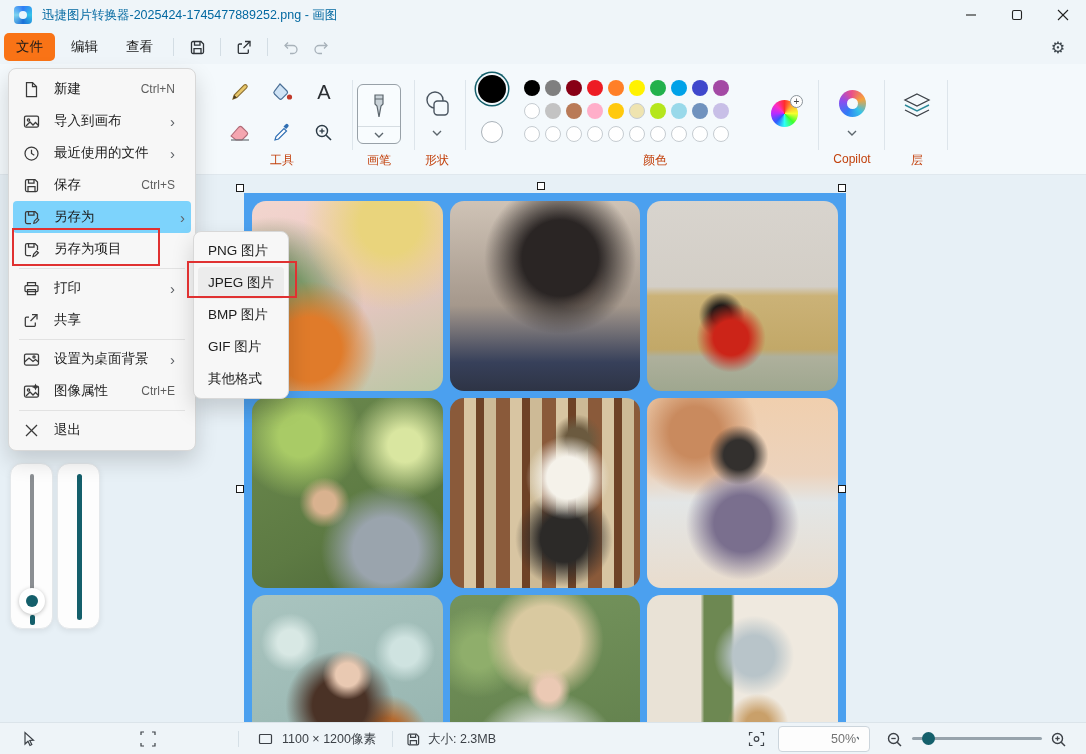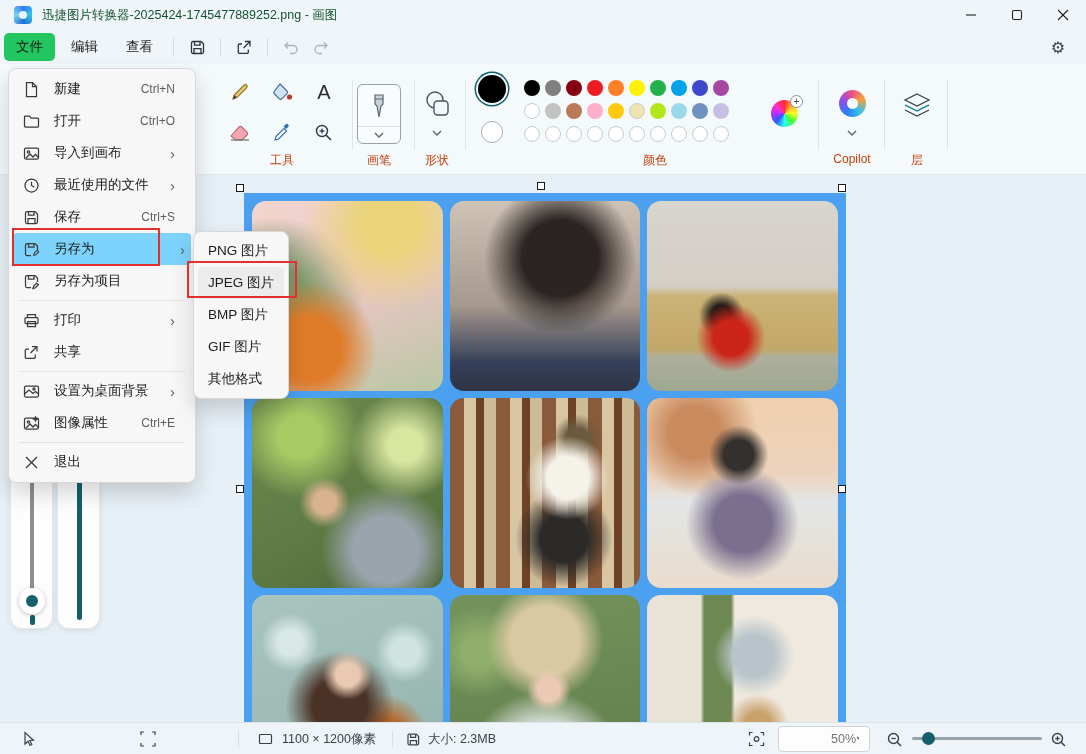"迅捷图片转换器-2025424-1745477889252.png - 画图" .title-text { color: #14532d -> #0369a1 }
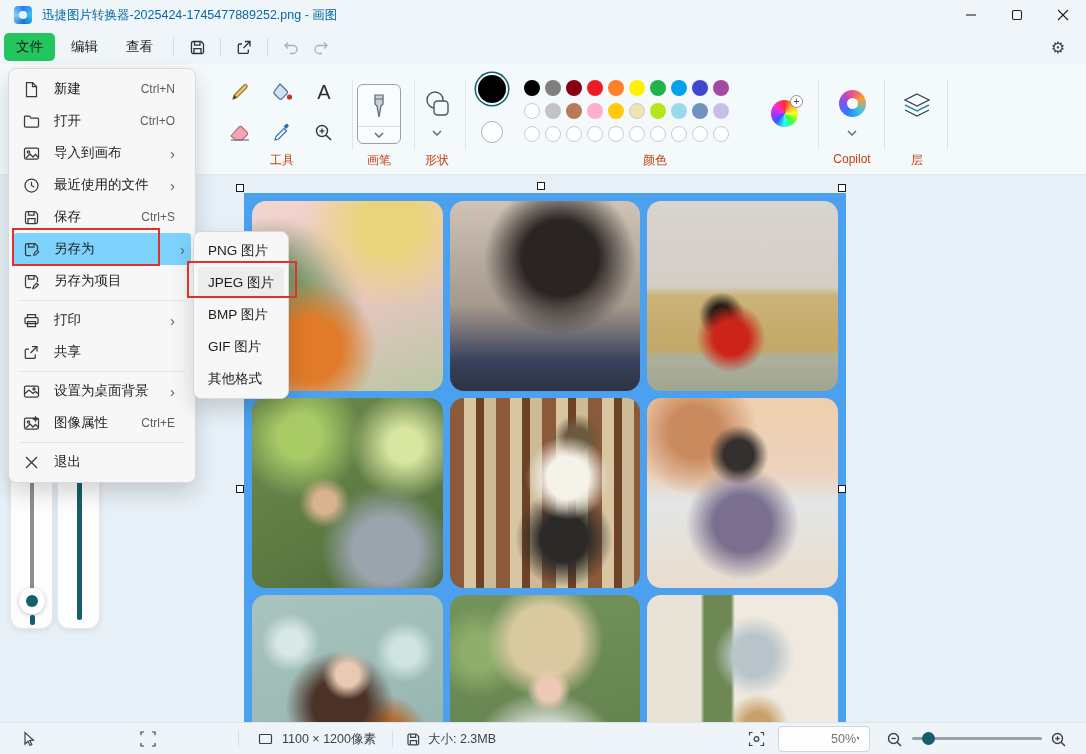"文件" .menu-btn.open { background: #22c55e -> #f97316 }
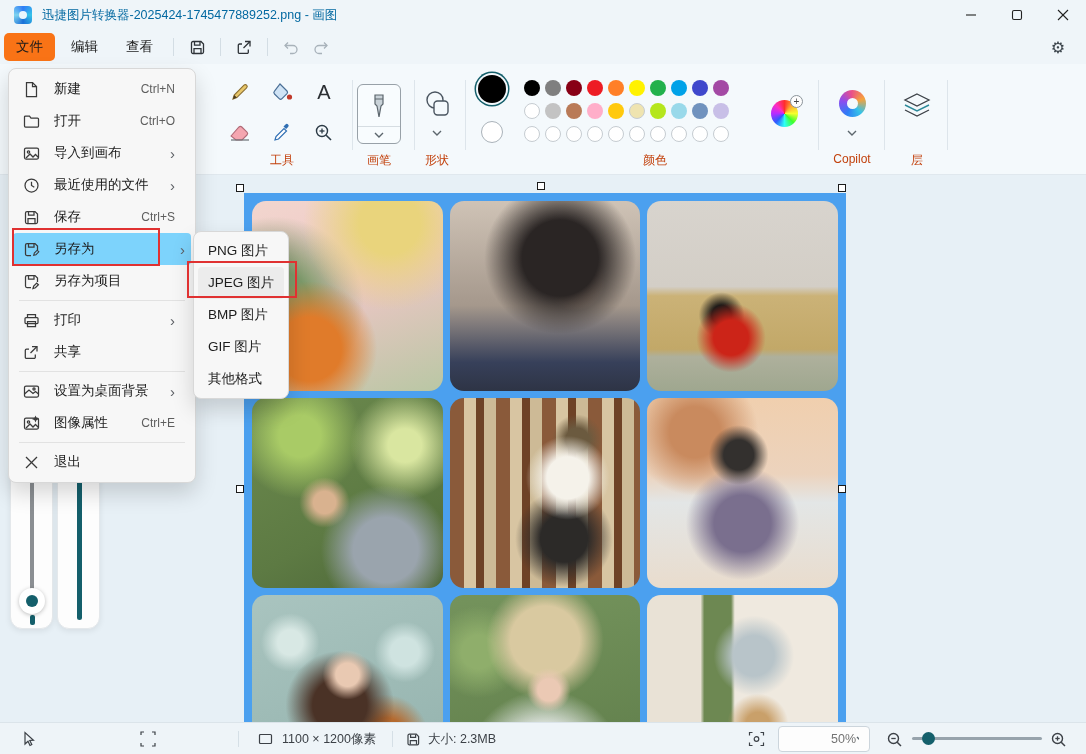"打开" div.fm-item { html: <div> <span><svg> <path></path> </svg></span> <span>打开</span> <span>Ctrl+O</span> </div> -> none }
